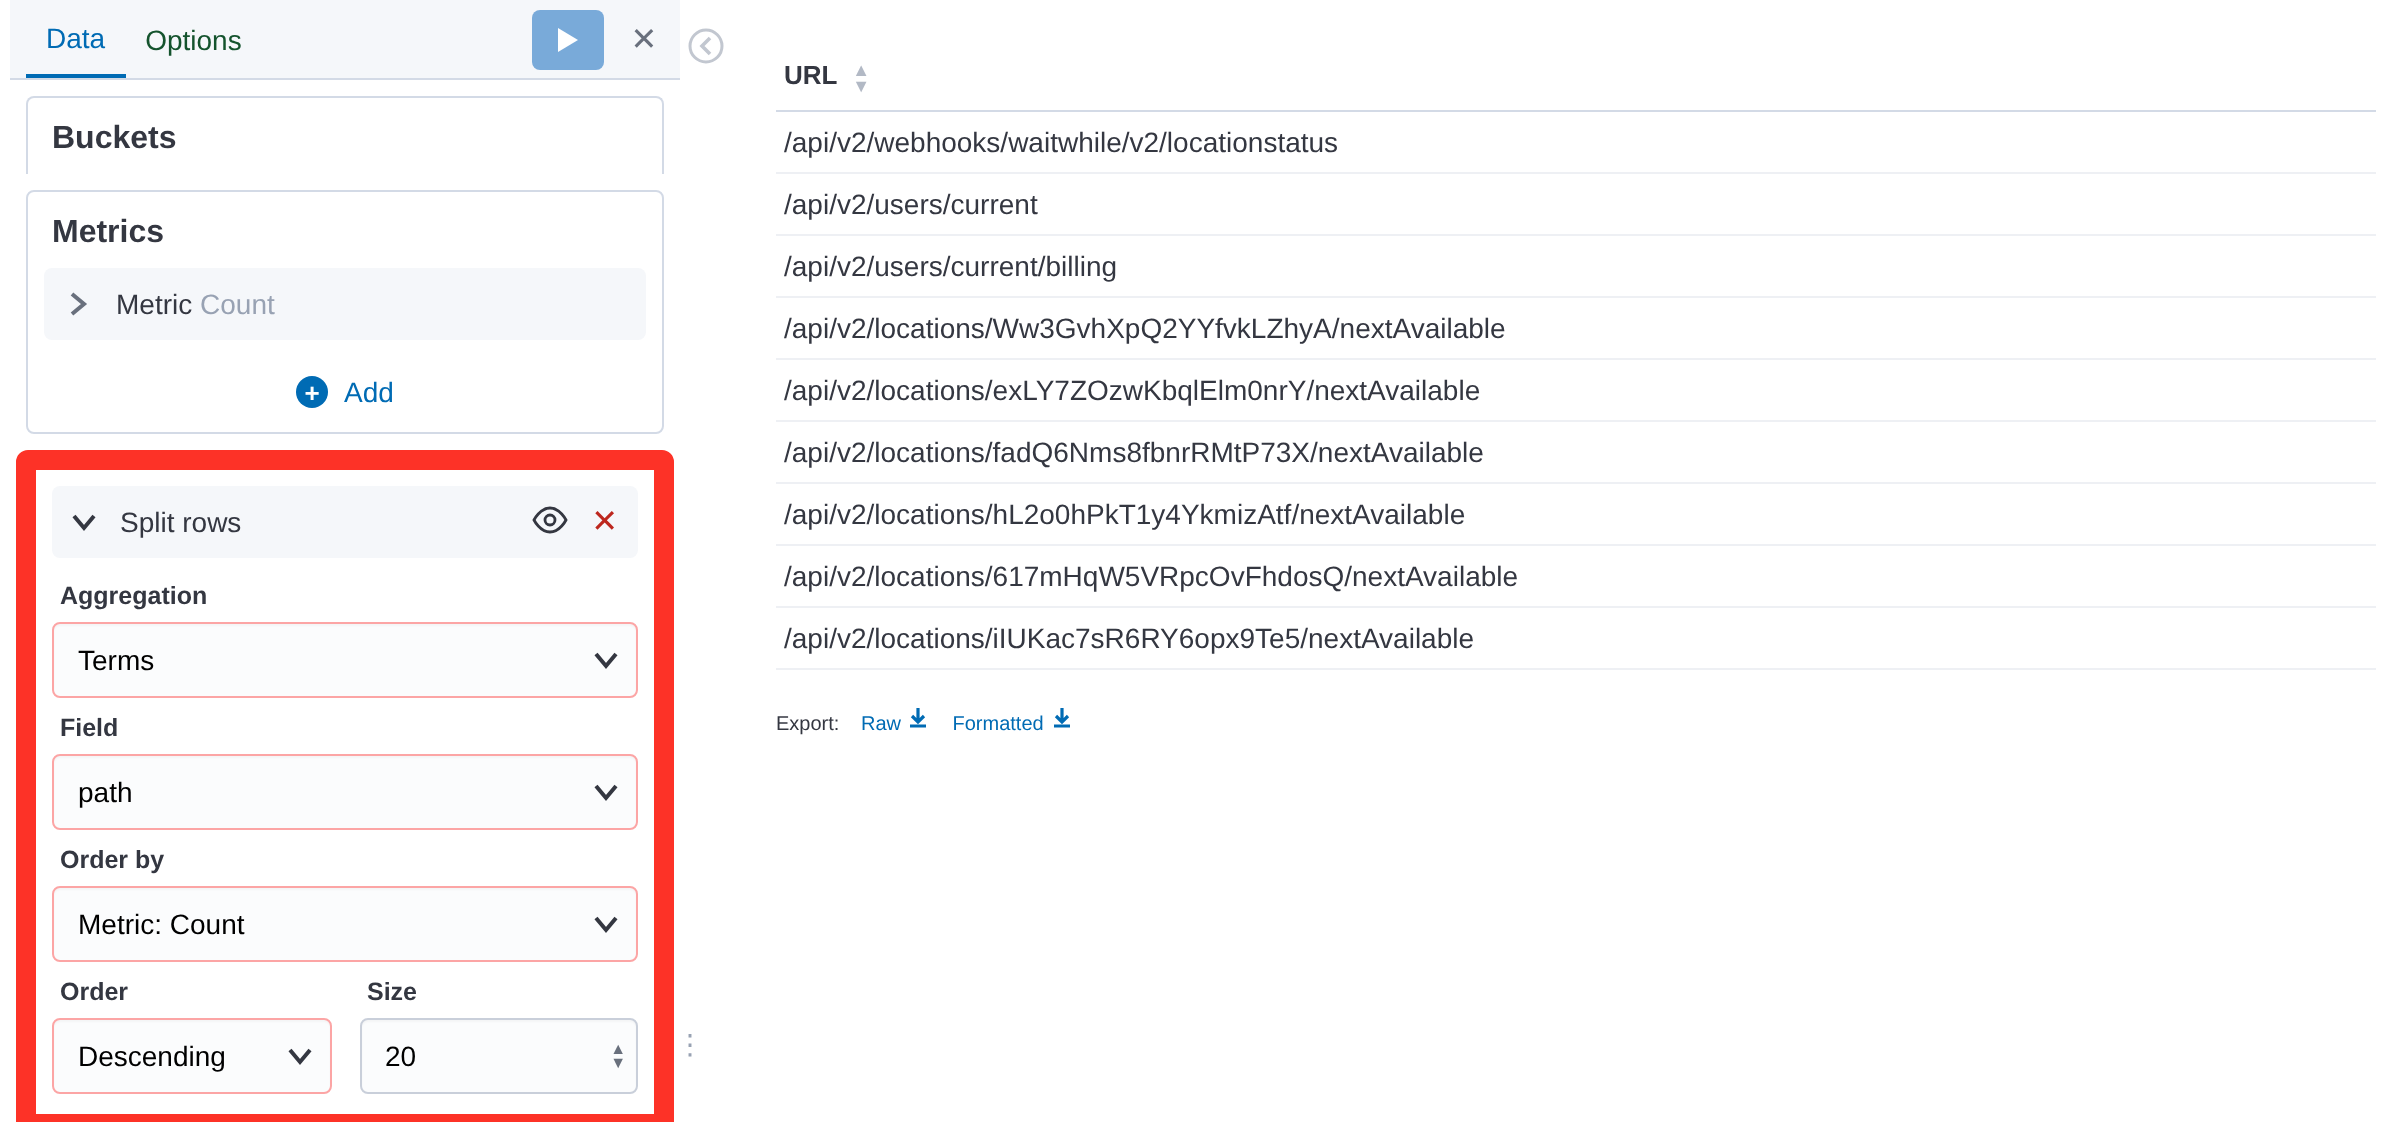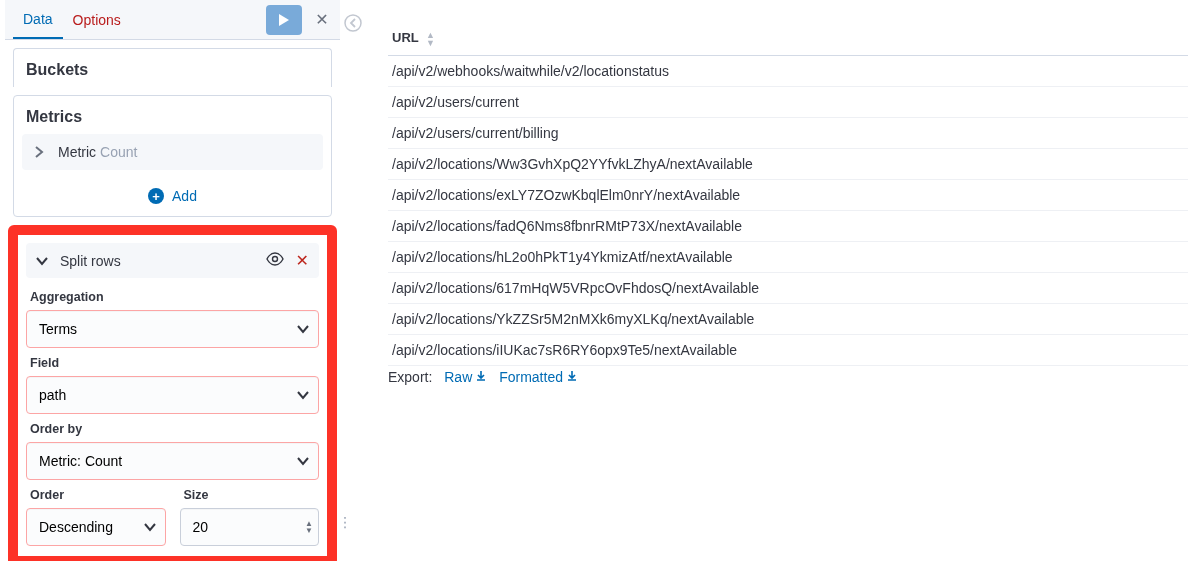"Options" .tab { color: #b91c1c -> #14532d }
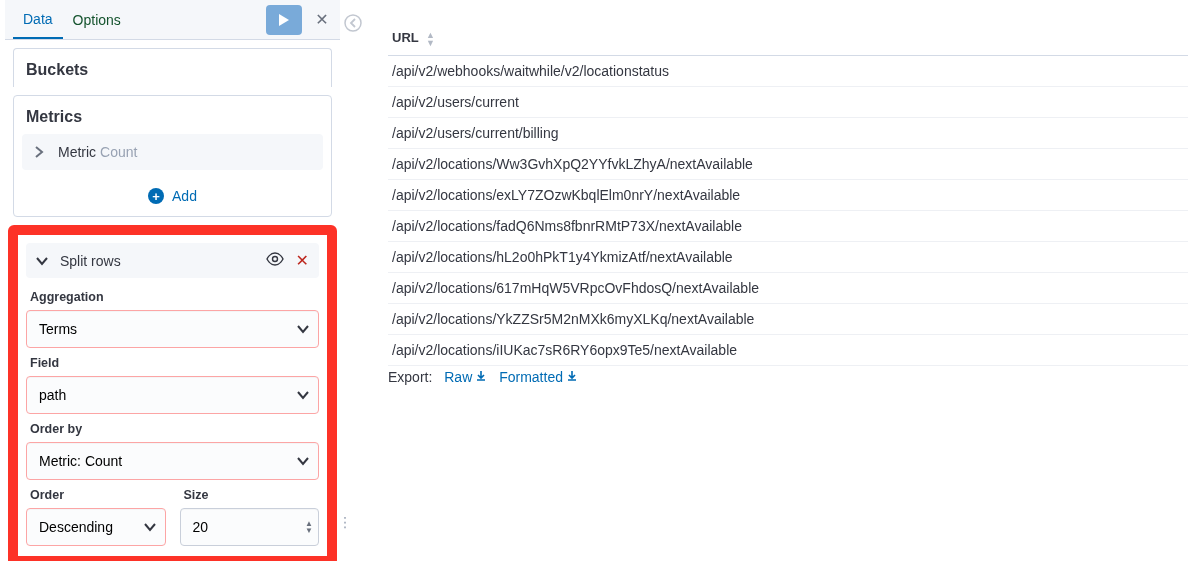"/api/v2/locations/YkZZSr5M2nMXk6myXLKq/n" tr { html: <tr> <td>/api/v2/locations/YkZZSr5M2nMXk6myXLKq/nextAvailable</td> </tr> -> none }
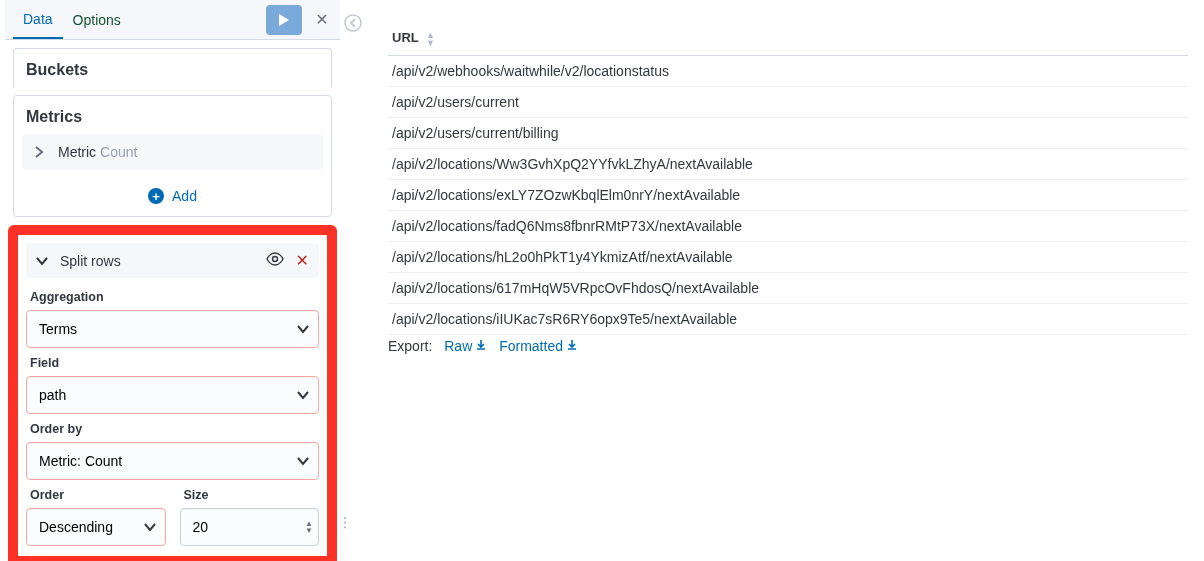"Export: Raw Formatted" .export-row { font-size: 14px -> 10px; margin-top: 3px -> 18px }
